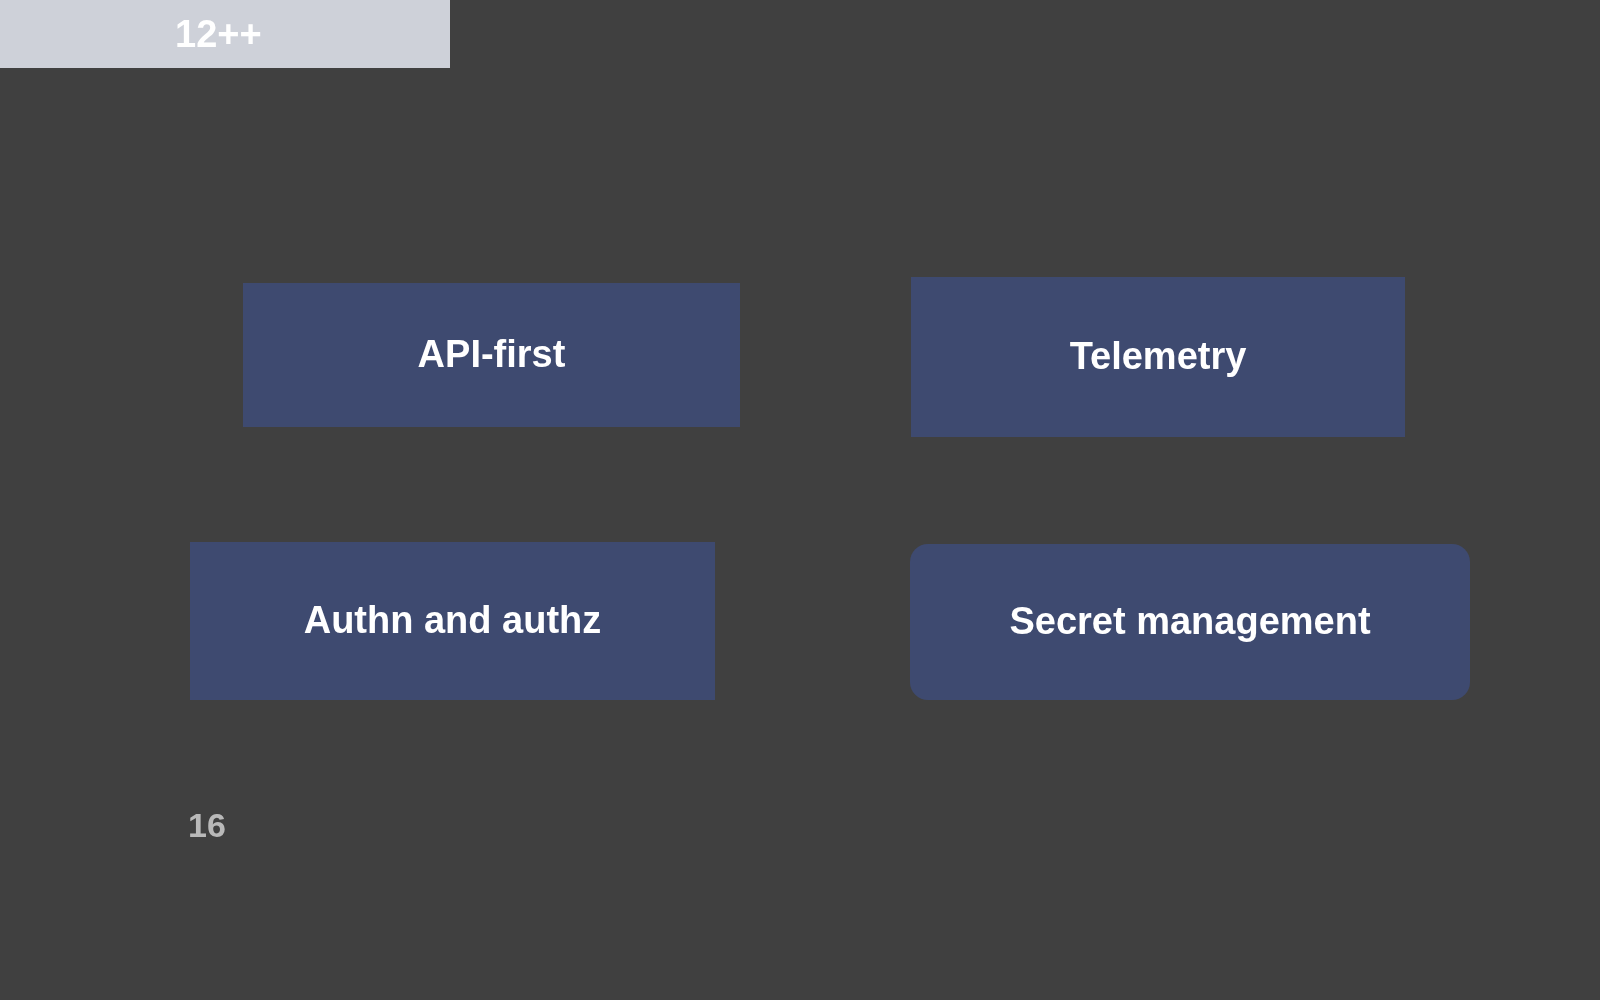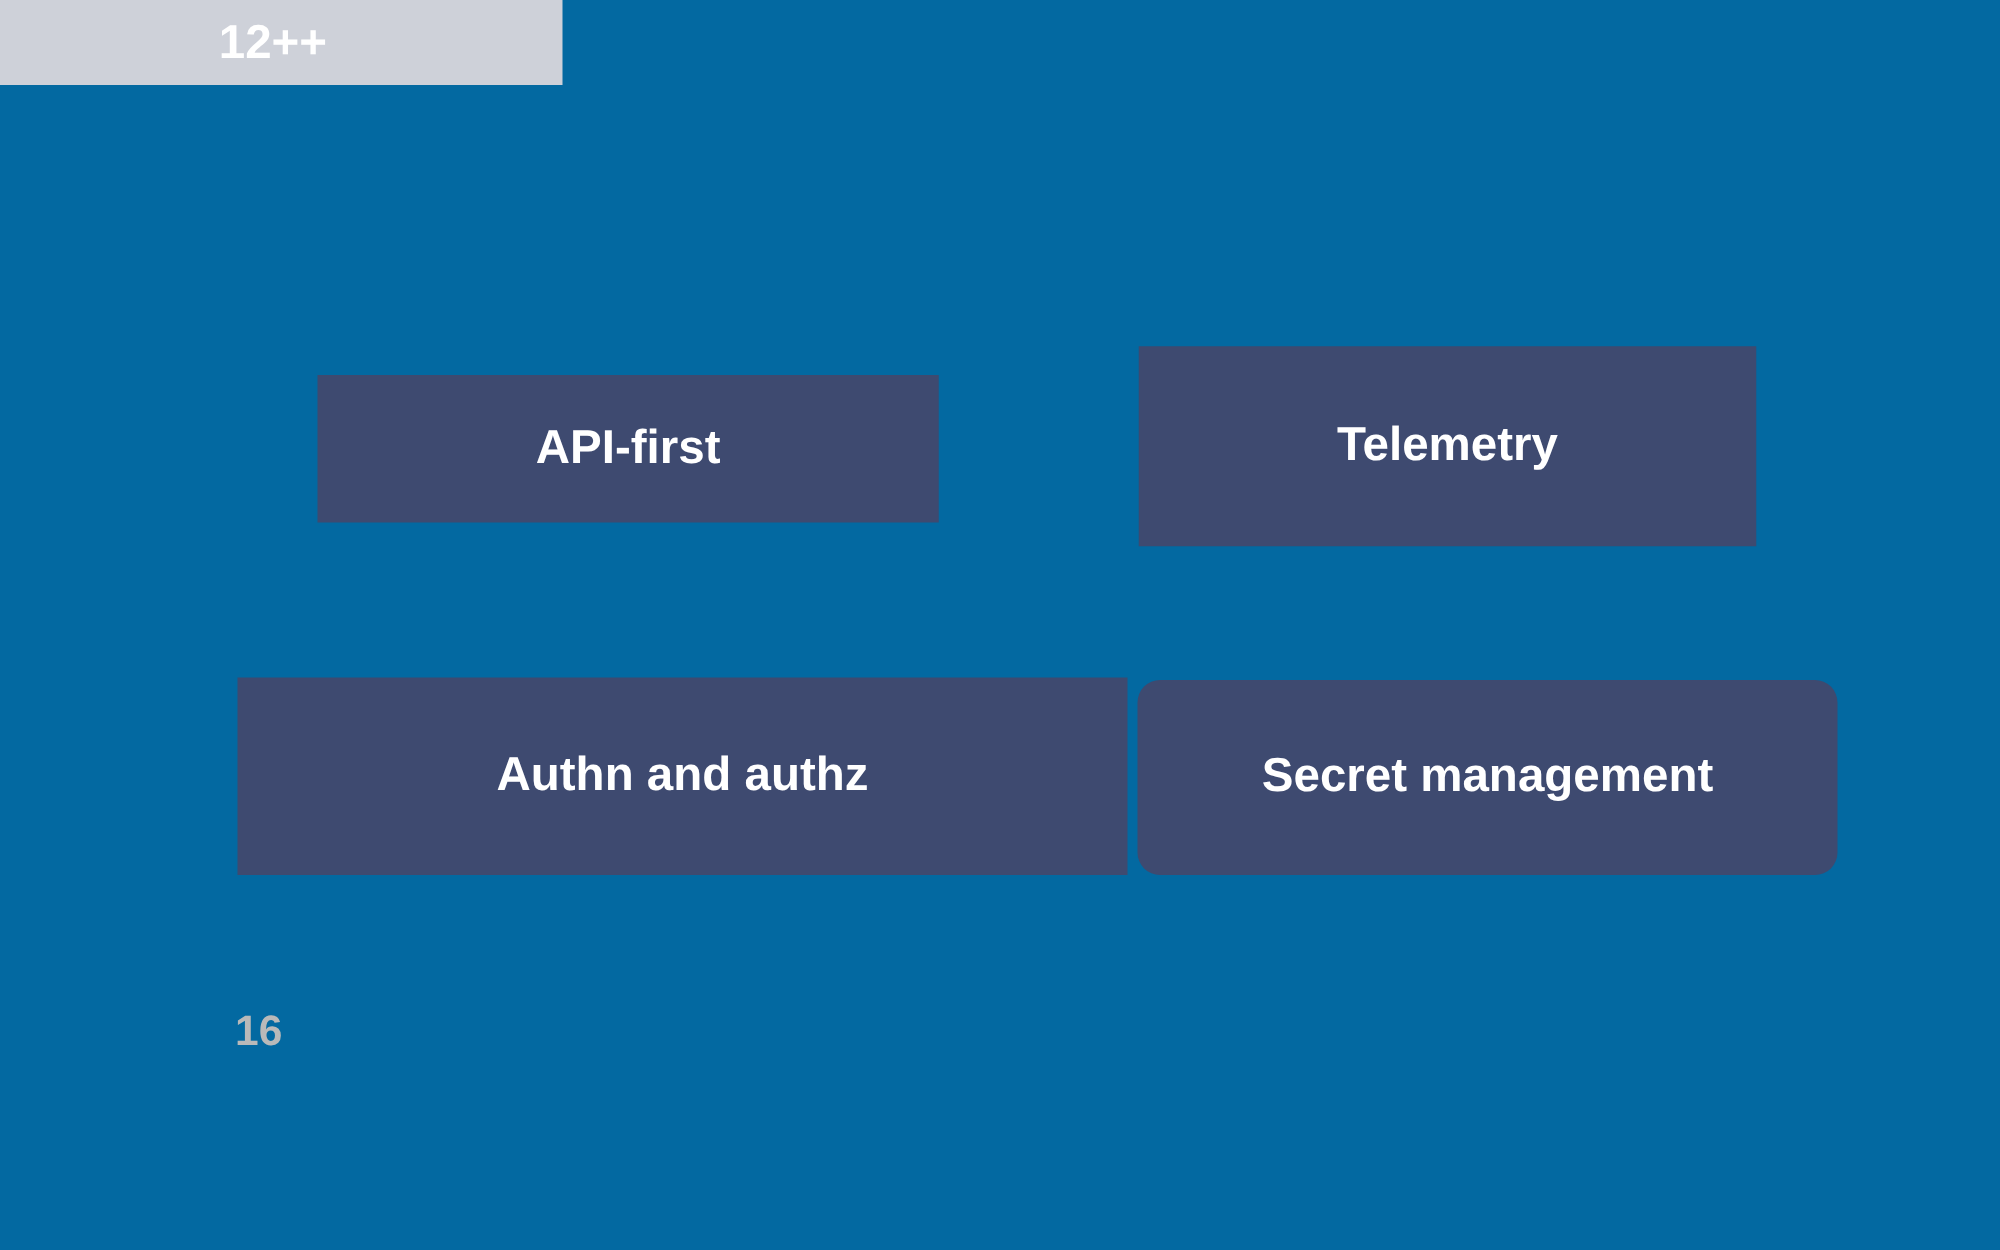"12++" #slide { background: #0369a1 -> #404040 }
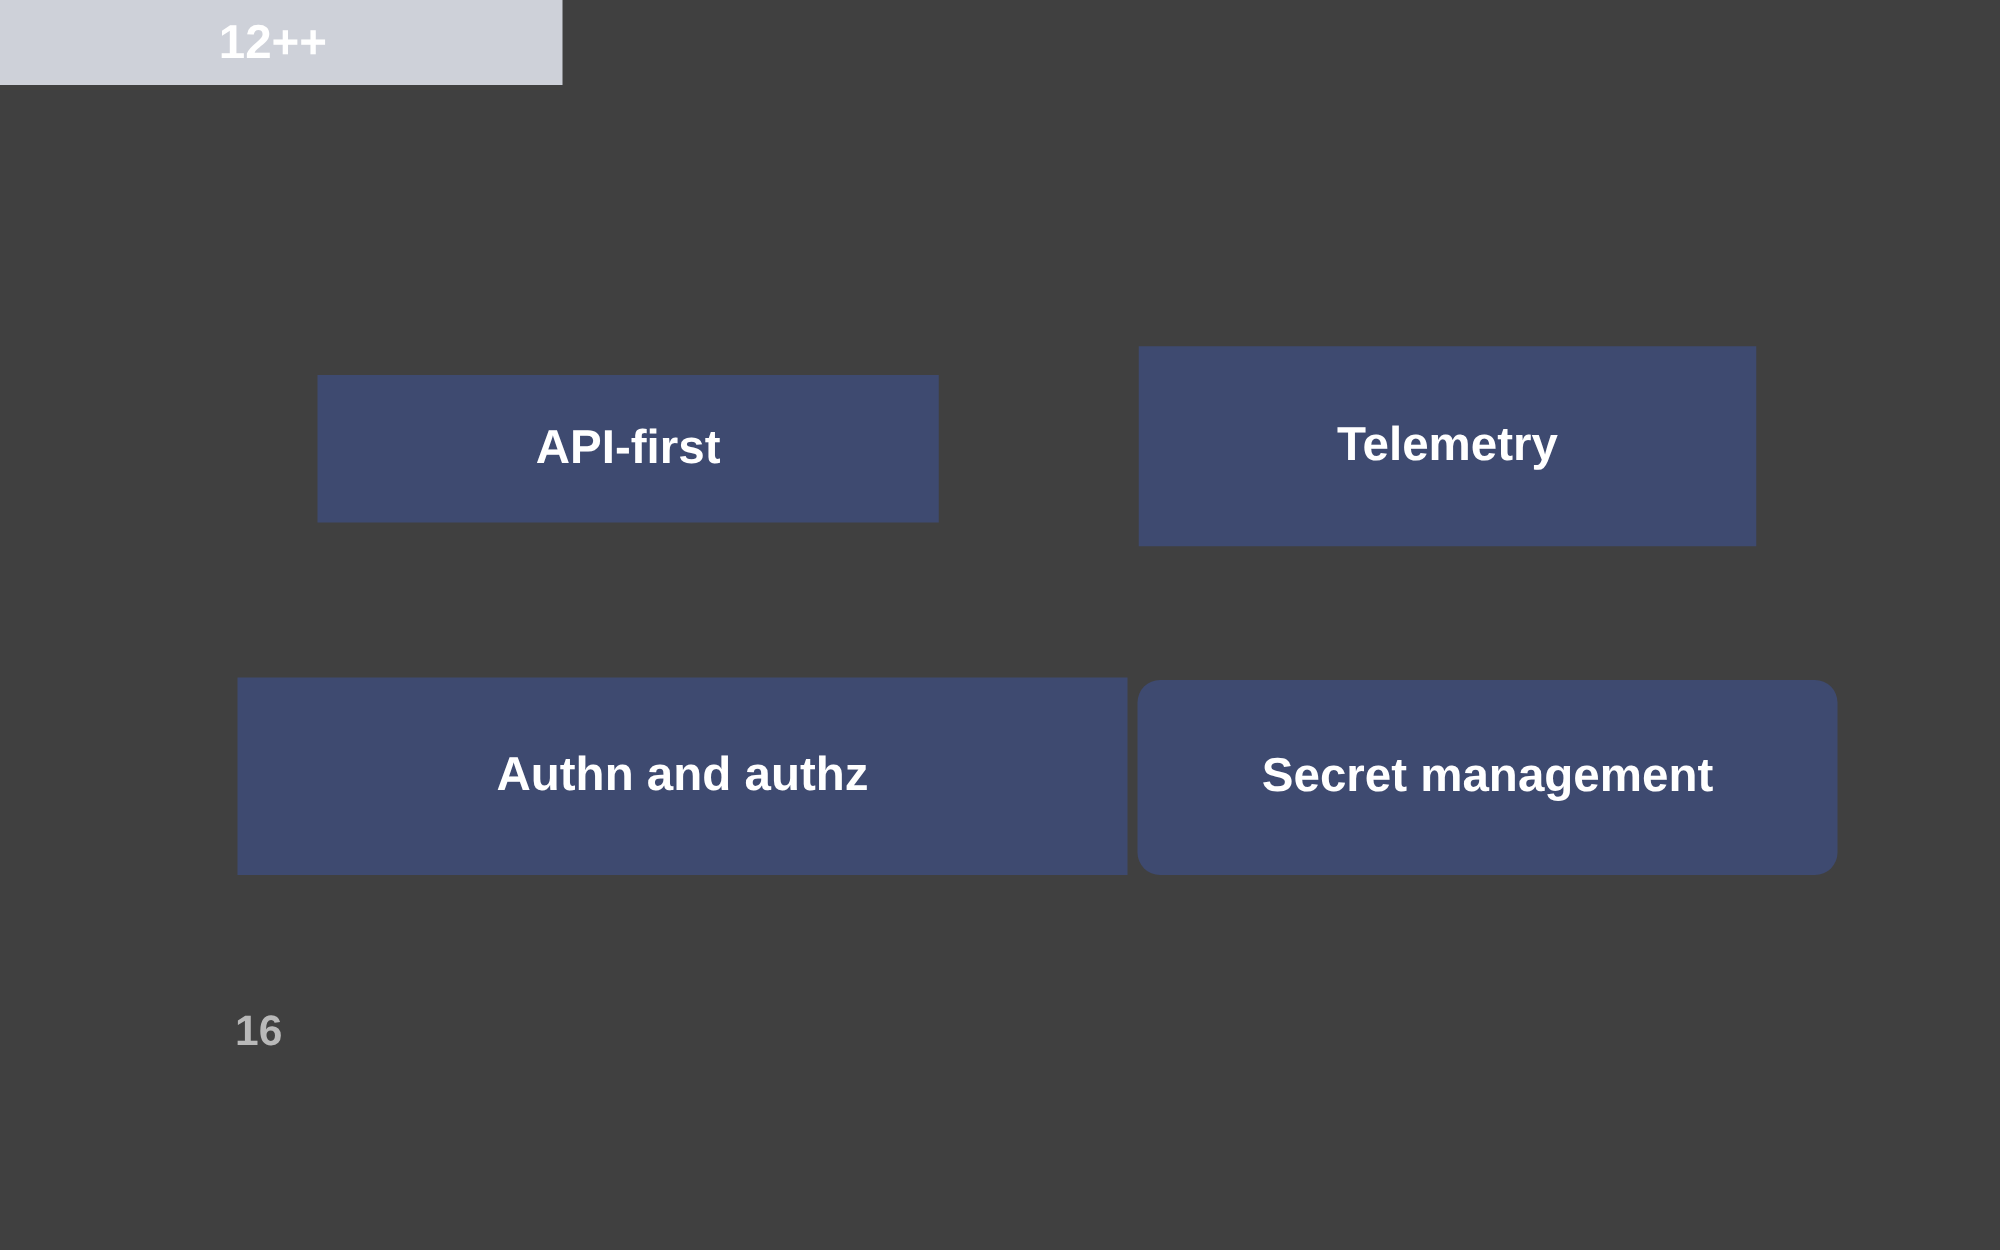"API-first" .card-api-first { height: 118px -> 144px; left: 254px -> 243px; margin-top: 17px -> none }
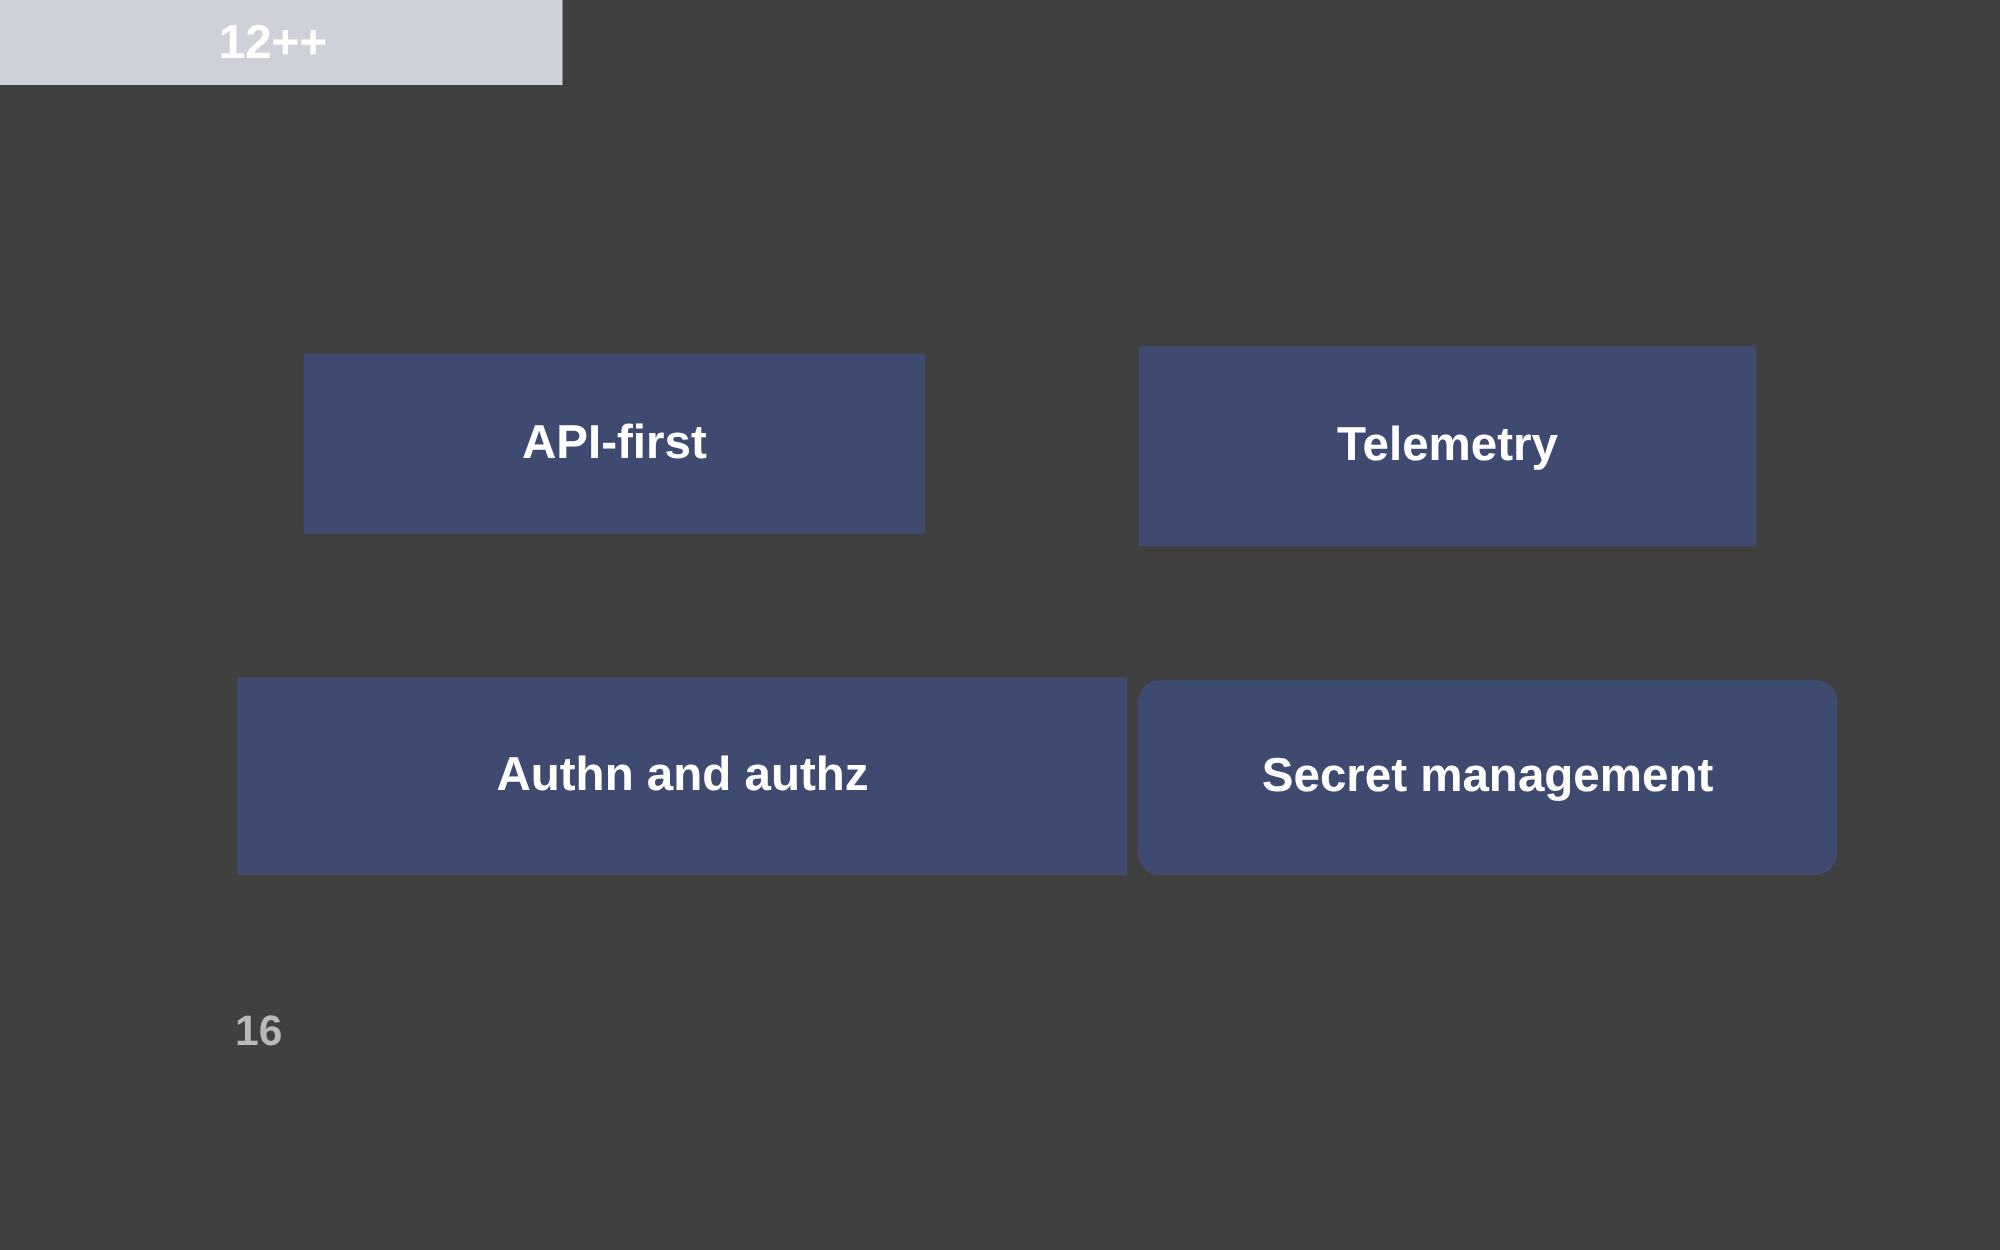"Authn and authz" .card-authn-authz { width: 712px -> 525px }
